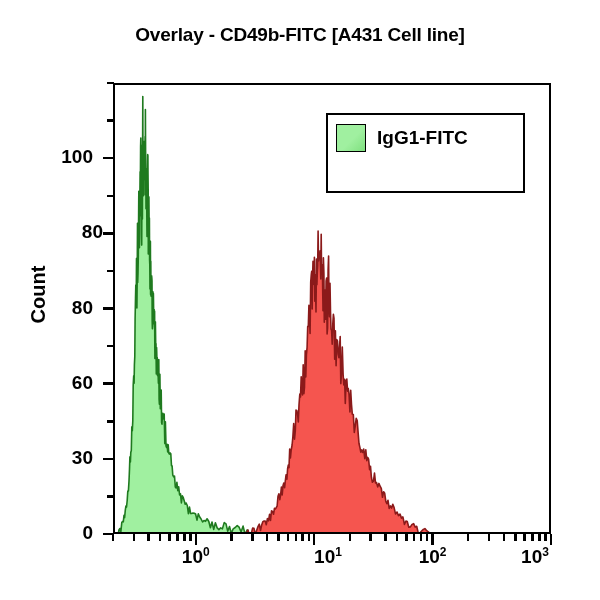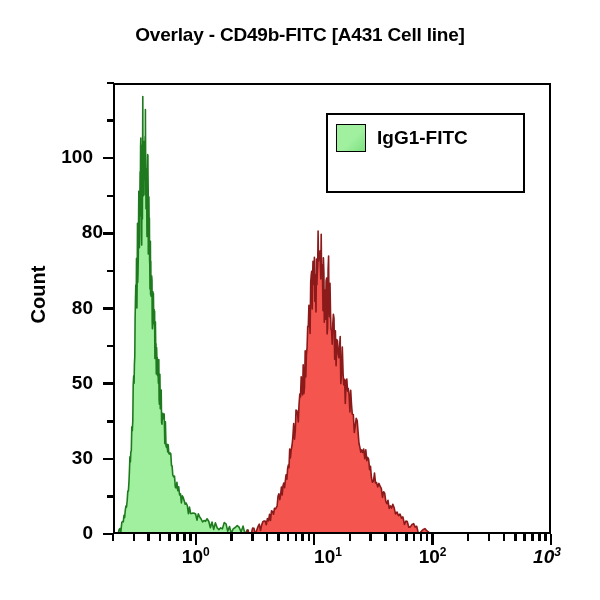"50" div.ylabtxt { text: 50 -> 60 }
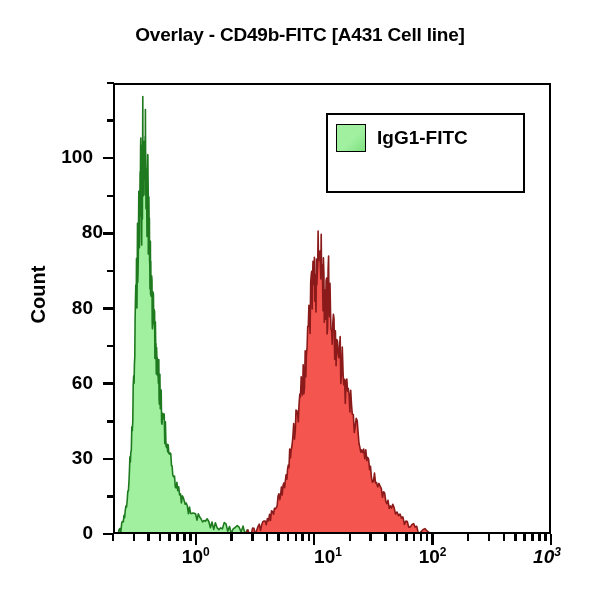"103" div.xlabtxt { font-style: italic -> none; left: 512px -> 500px }
